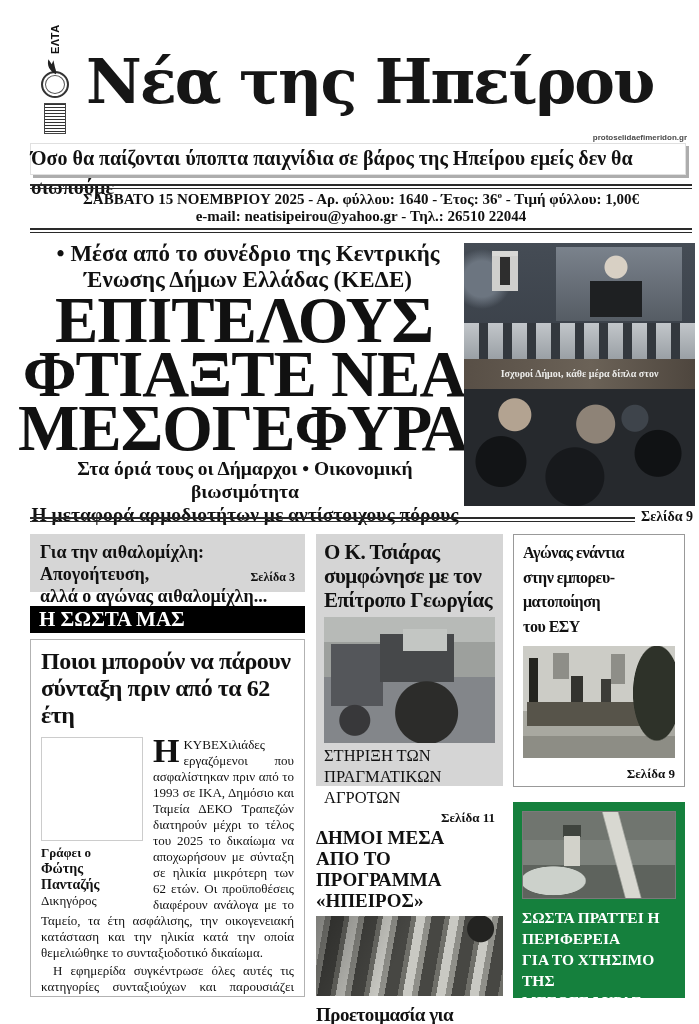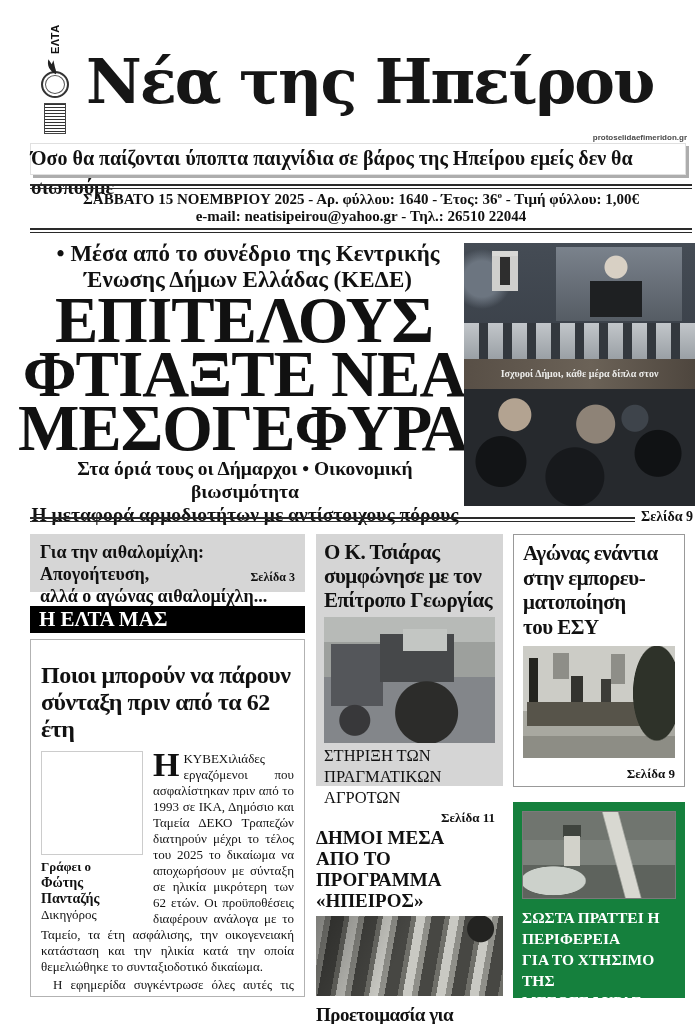"Αγώνας ενάντια" .esy-headline { font-size: 21px -> 16px }
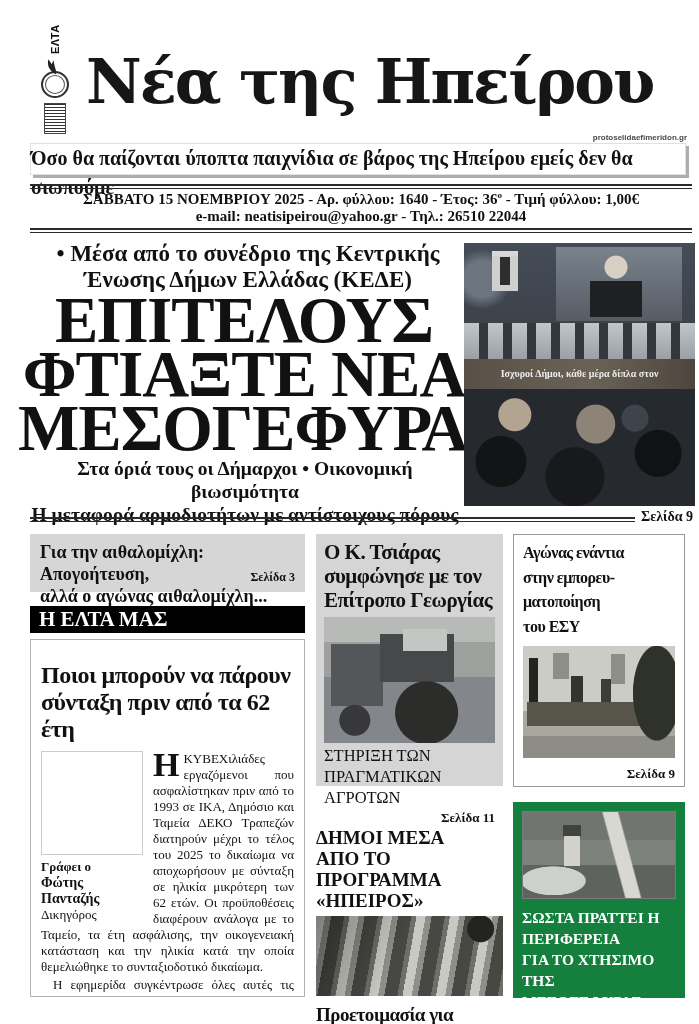"Η ΕΛΤΑ ΜΑΣ" div.opinion-banner { text: ΕΛΤΑ -> ΣΩΣΤΑ }
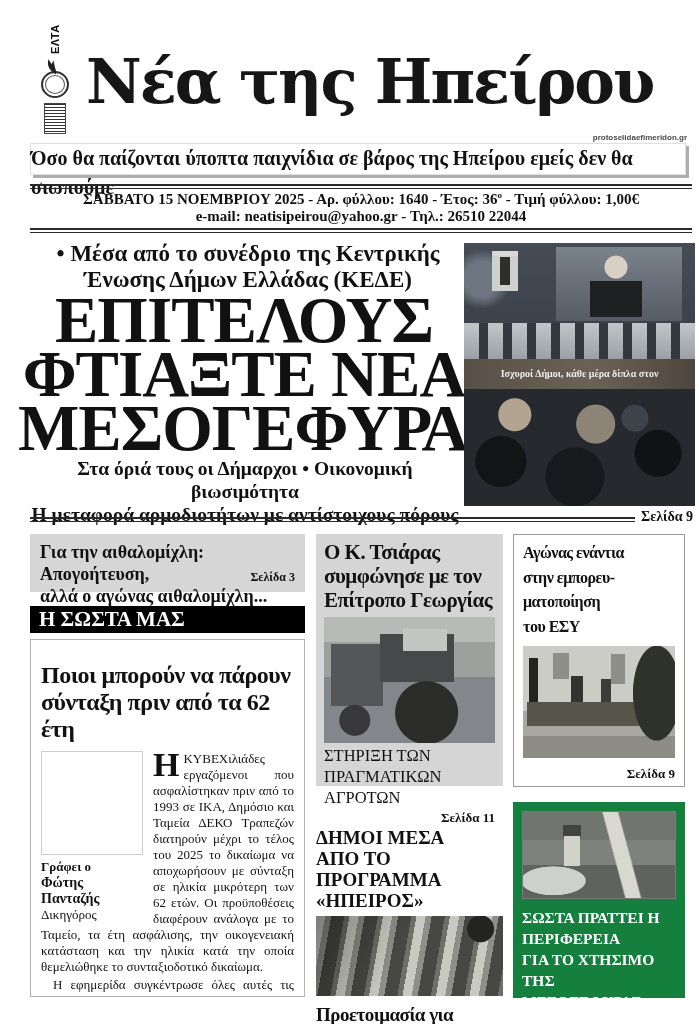"Ποιοι μπορούν να πάρουν" .article-box { padding: 22px 10px -> 8px 10px }
